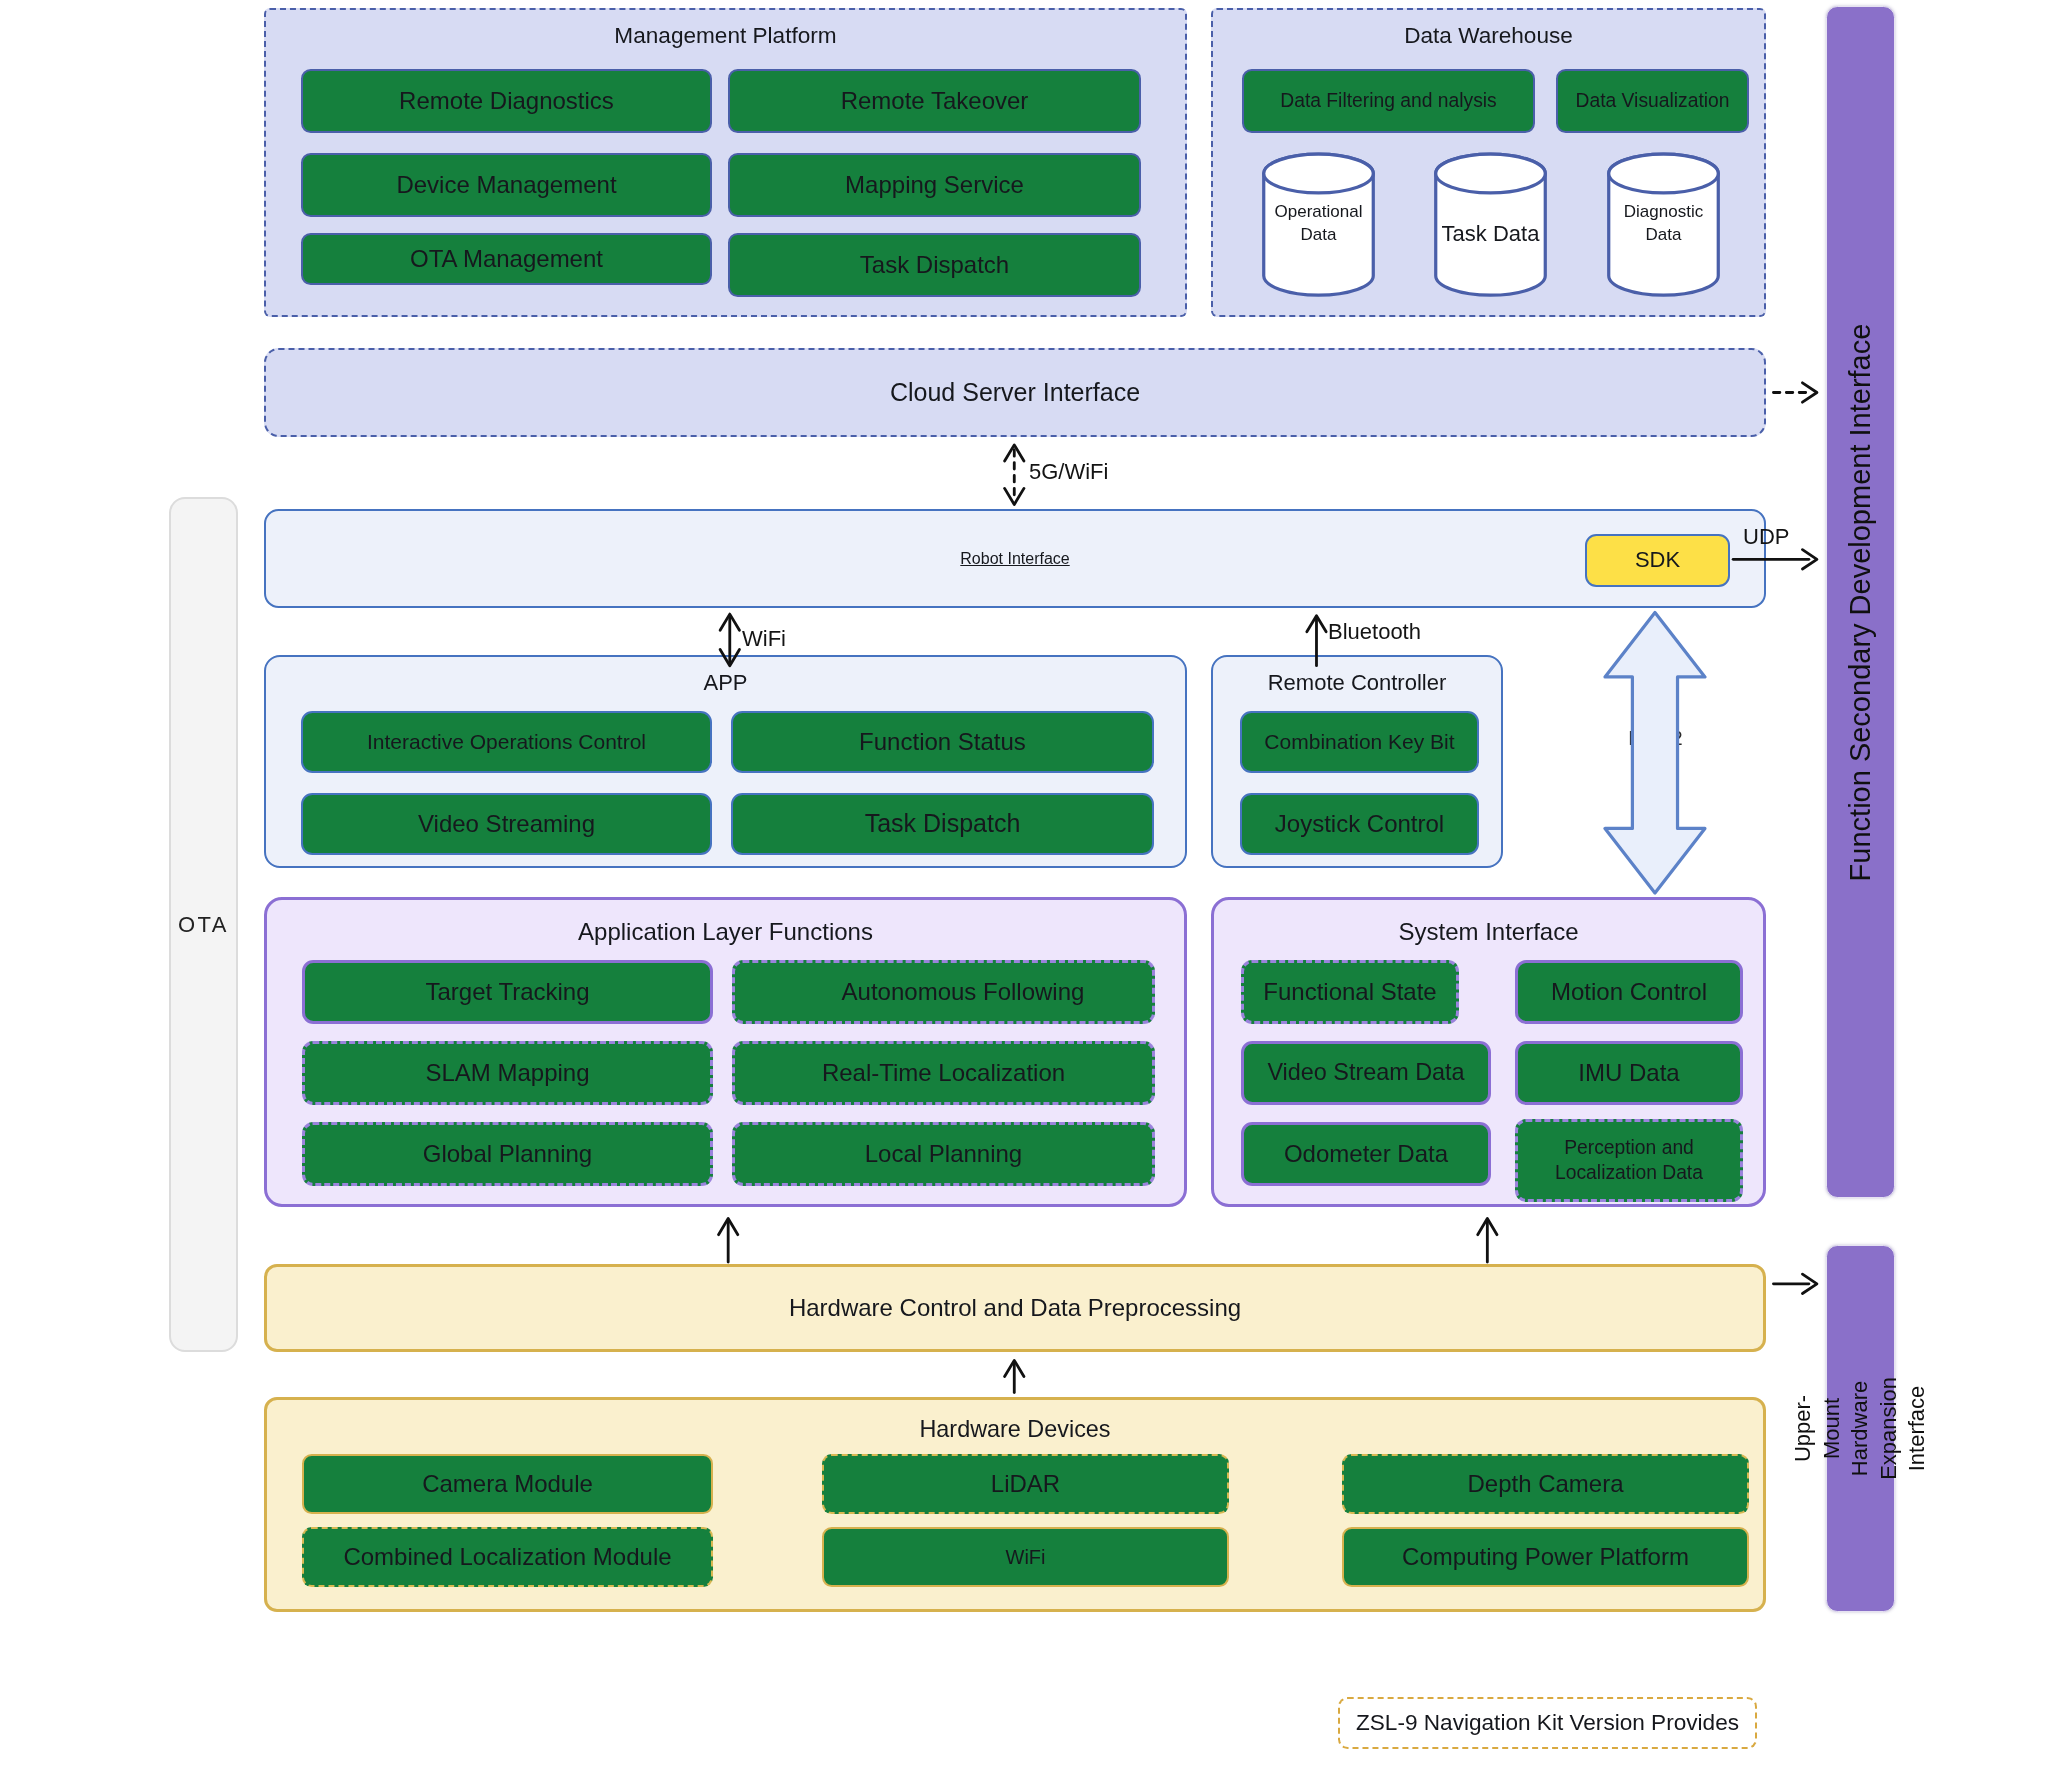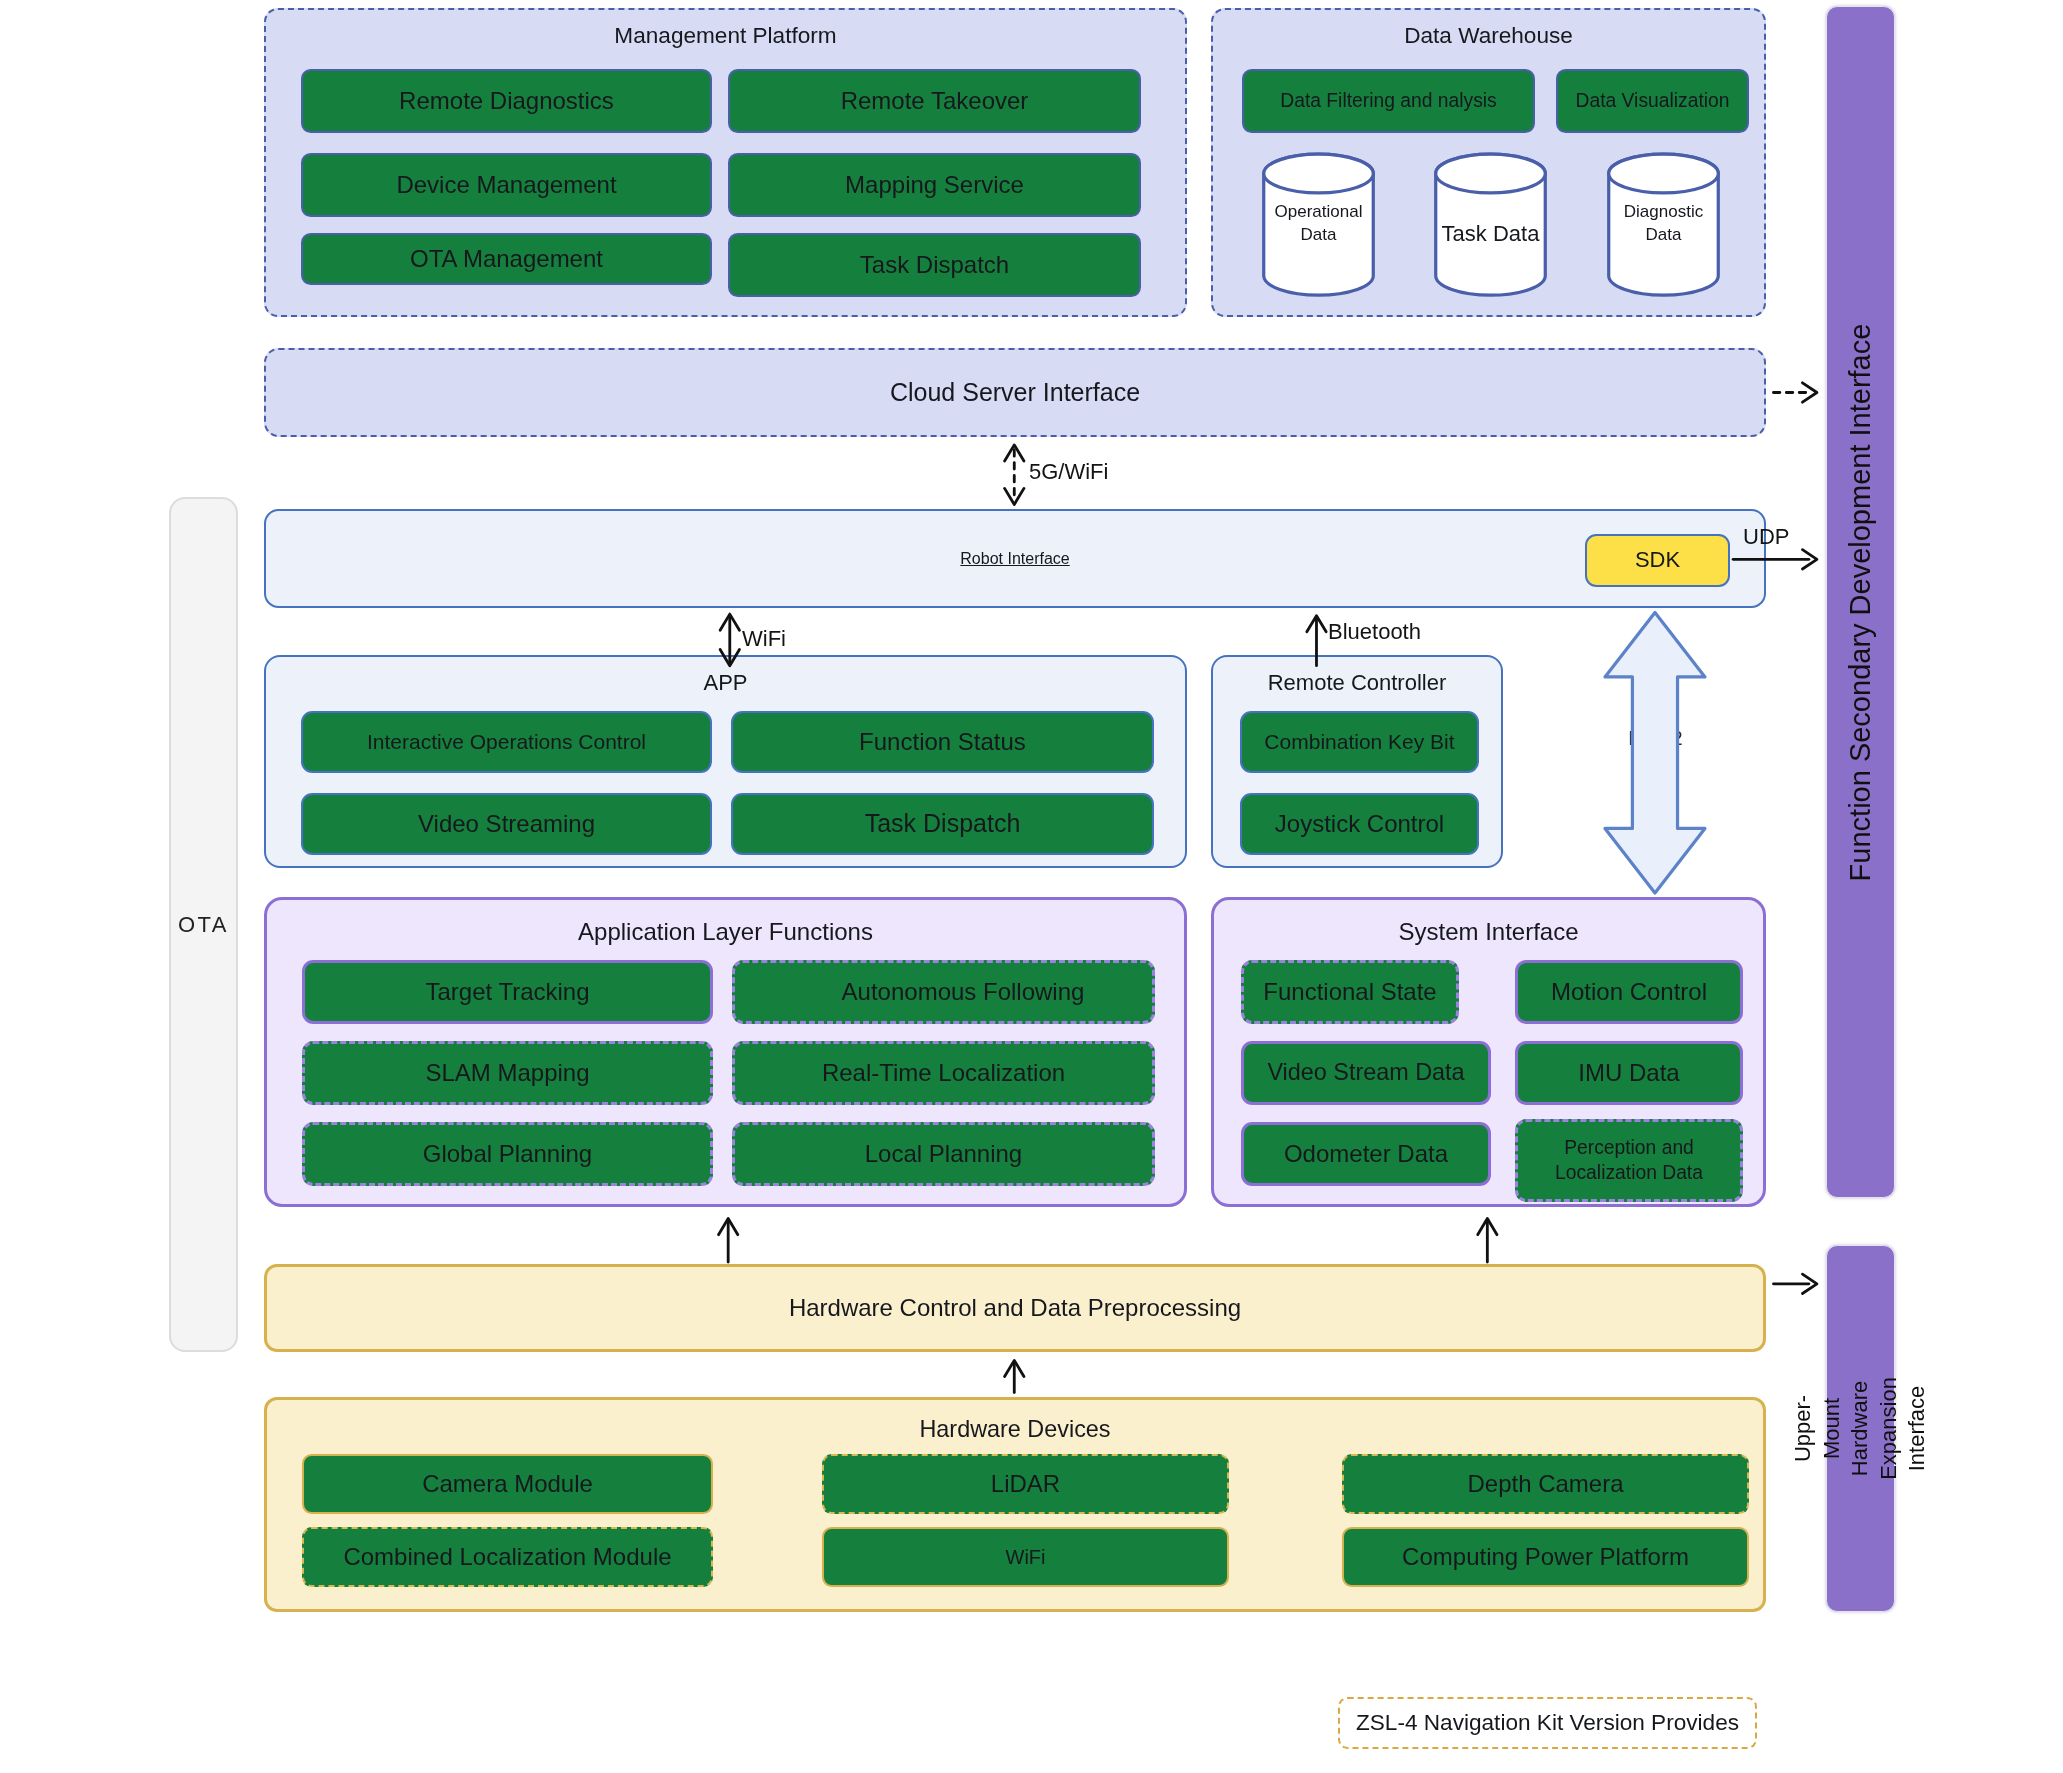"Management Platform" .indigo { border-radius: 14px -> 6px }
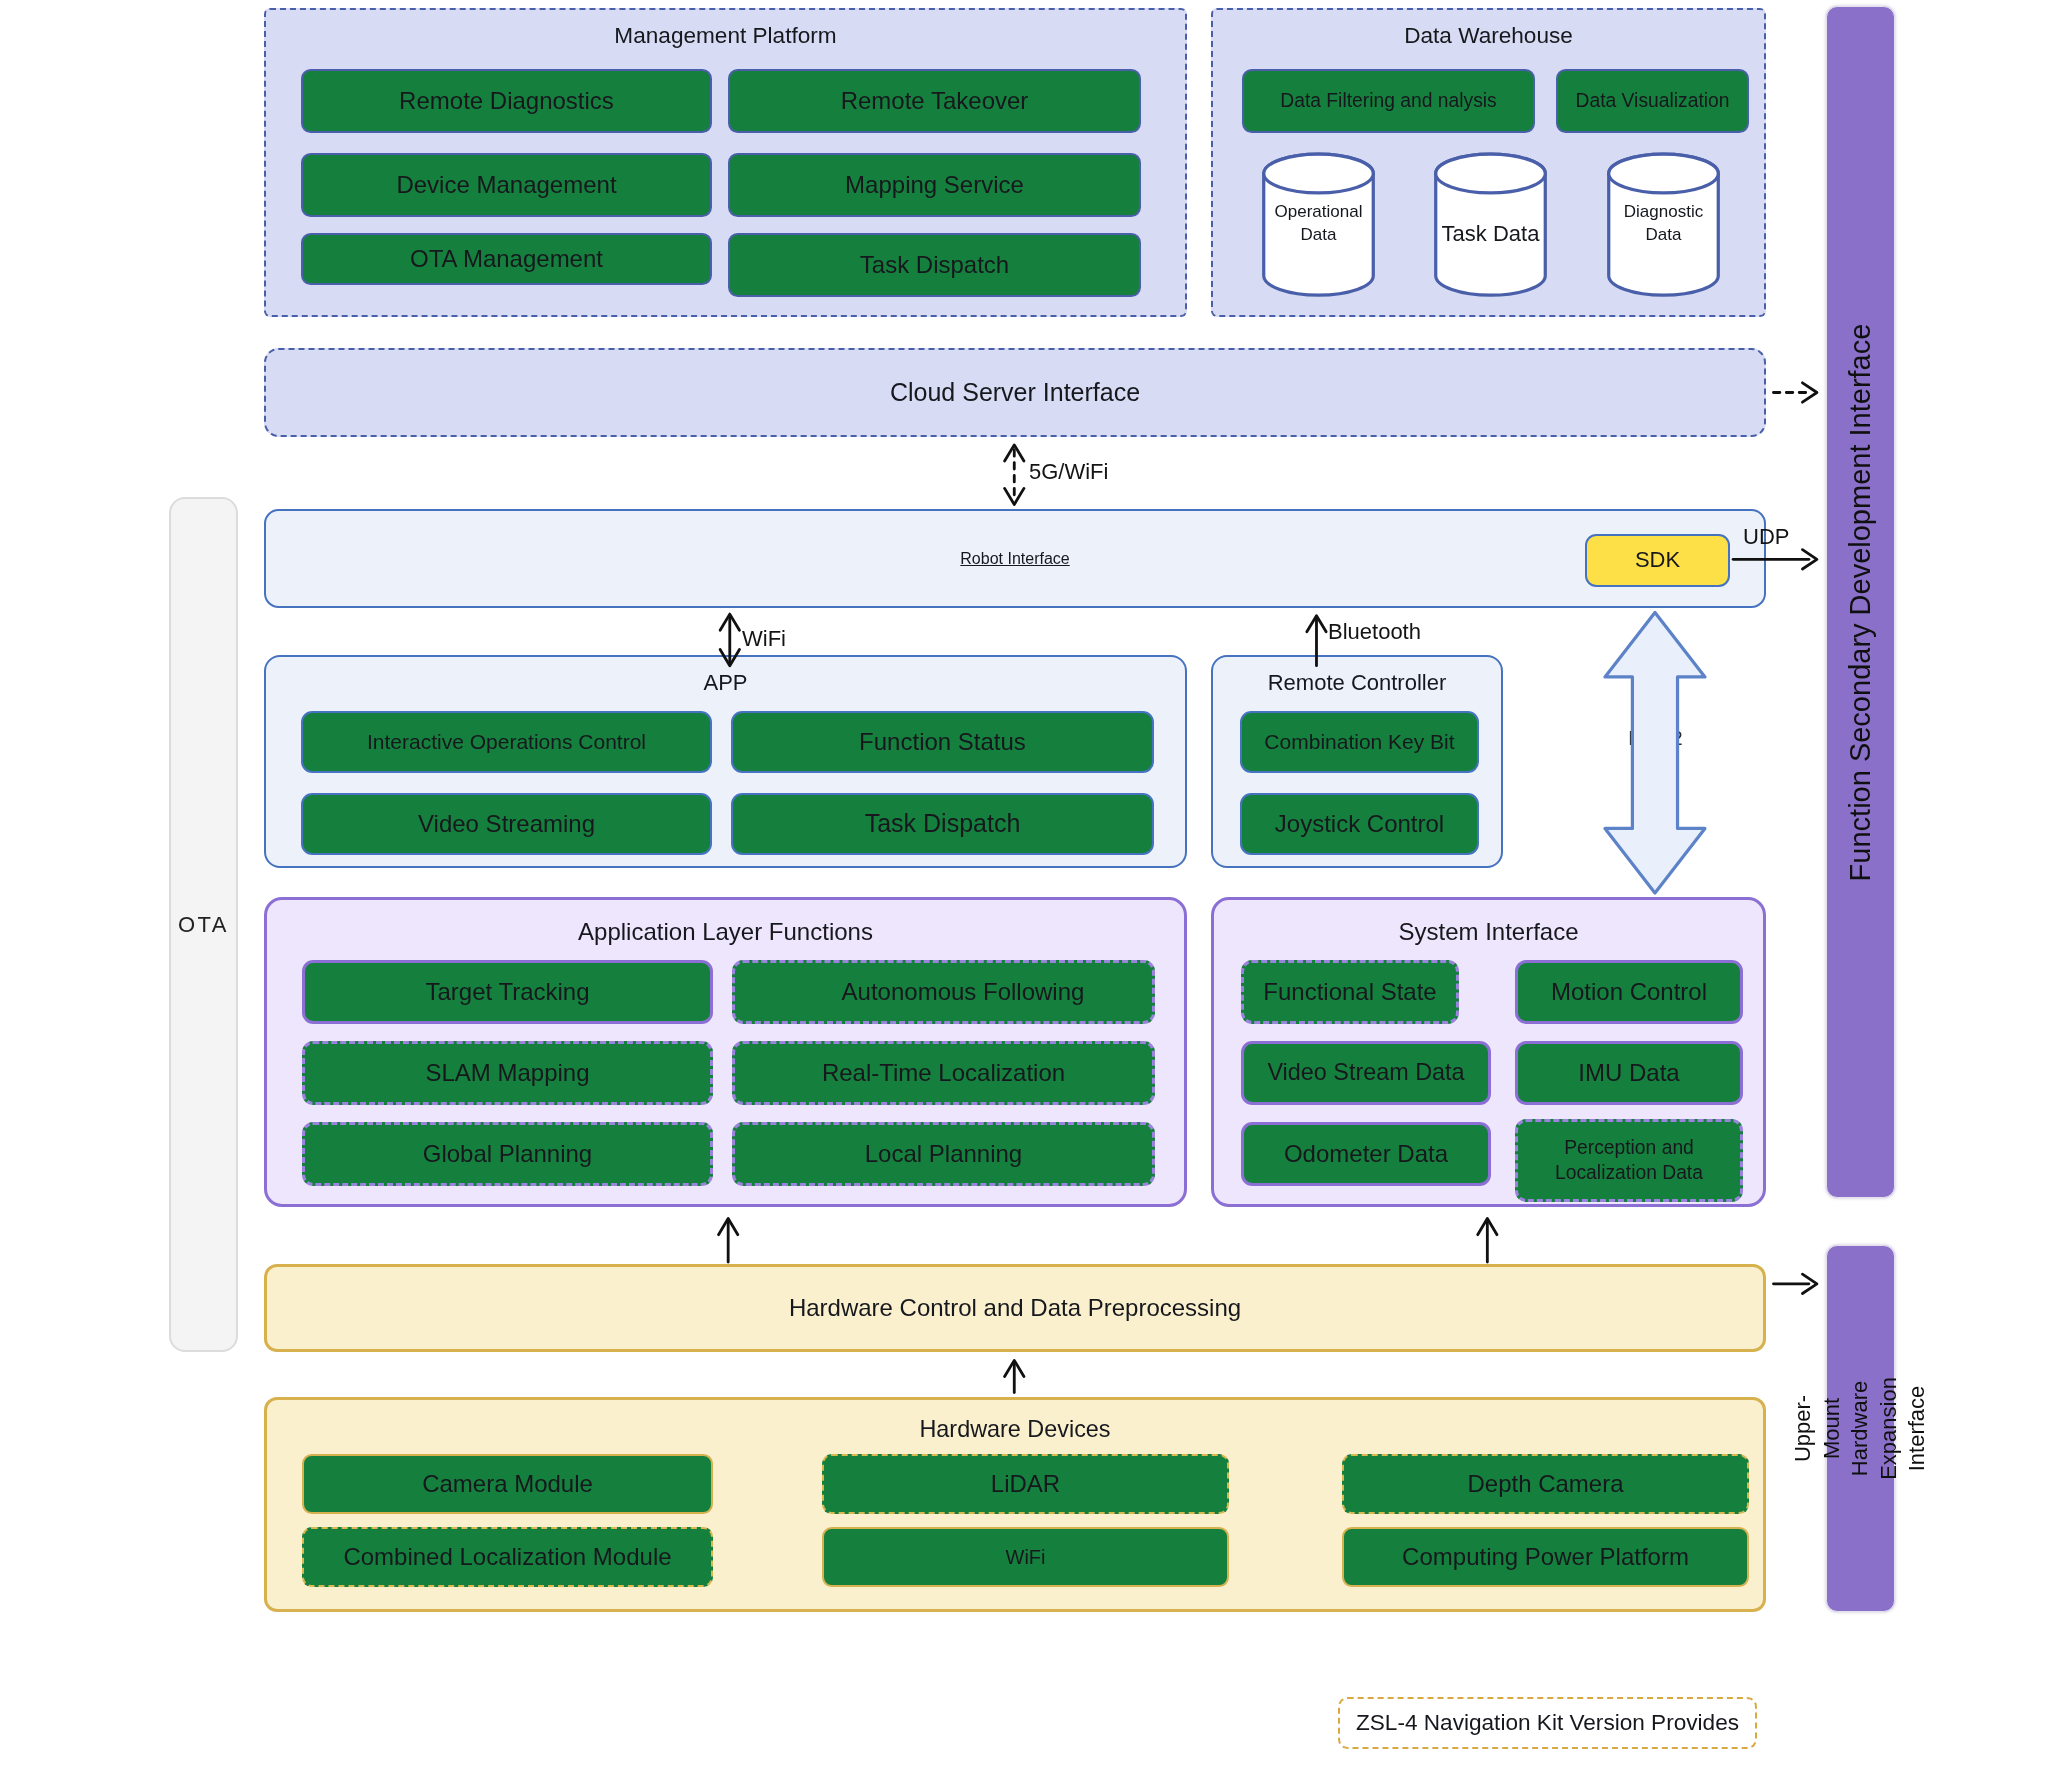"ZSL-4 Navigation Kit Version Provides" span { text: ZSL-4 -> ZSL-9 }
